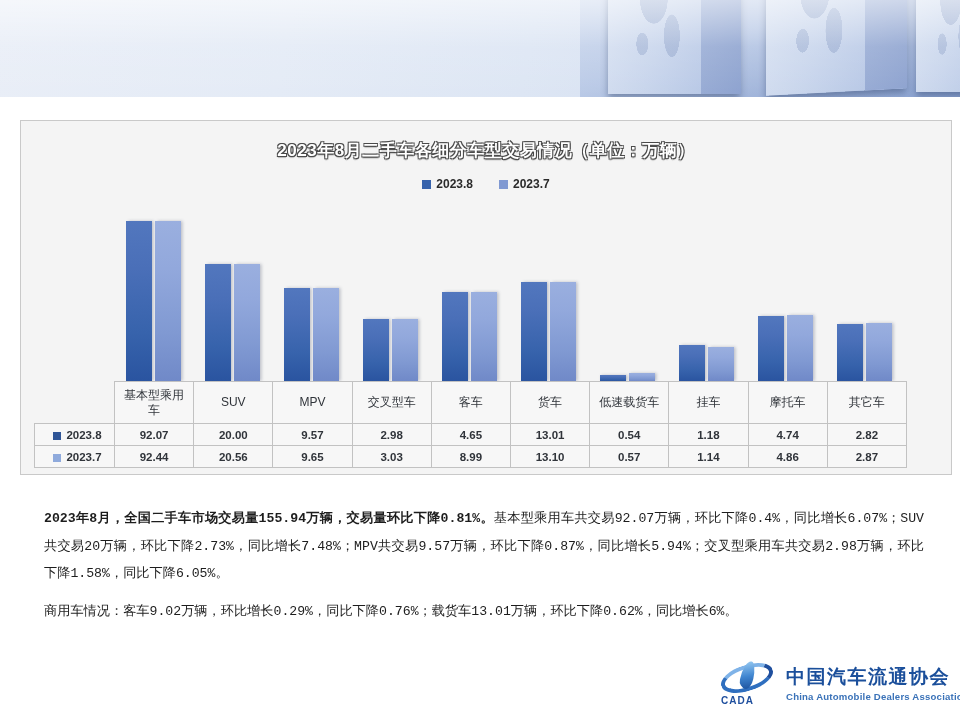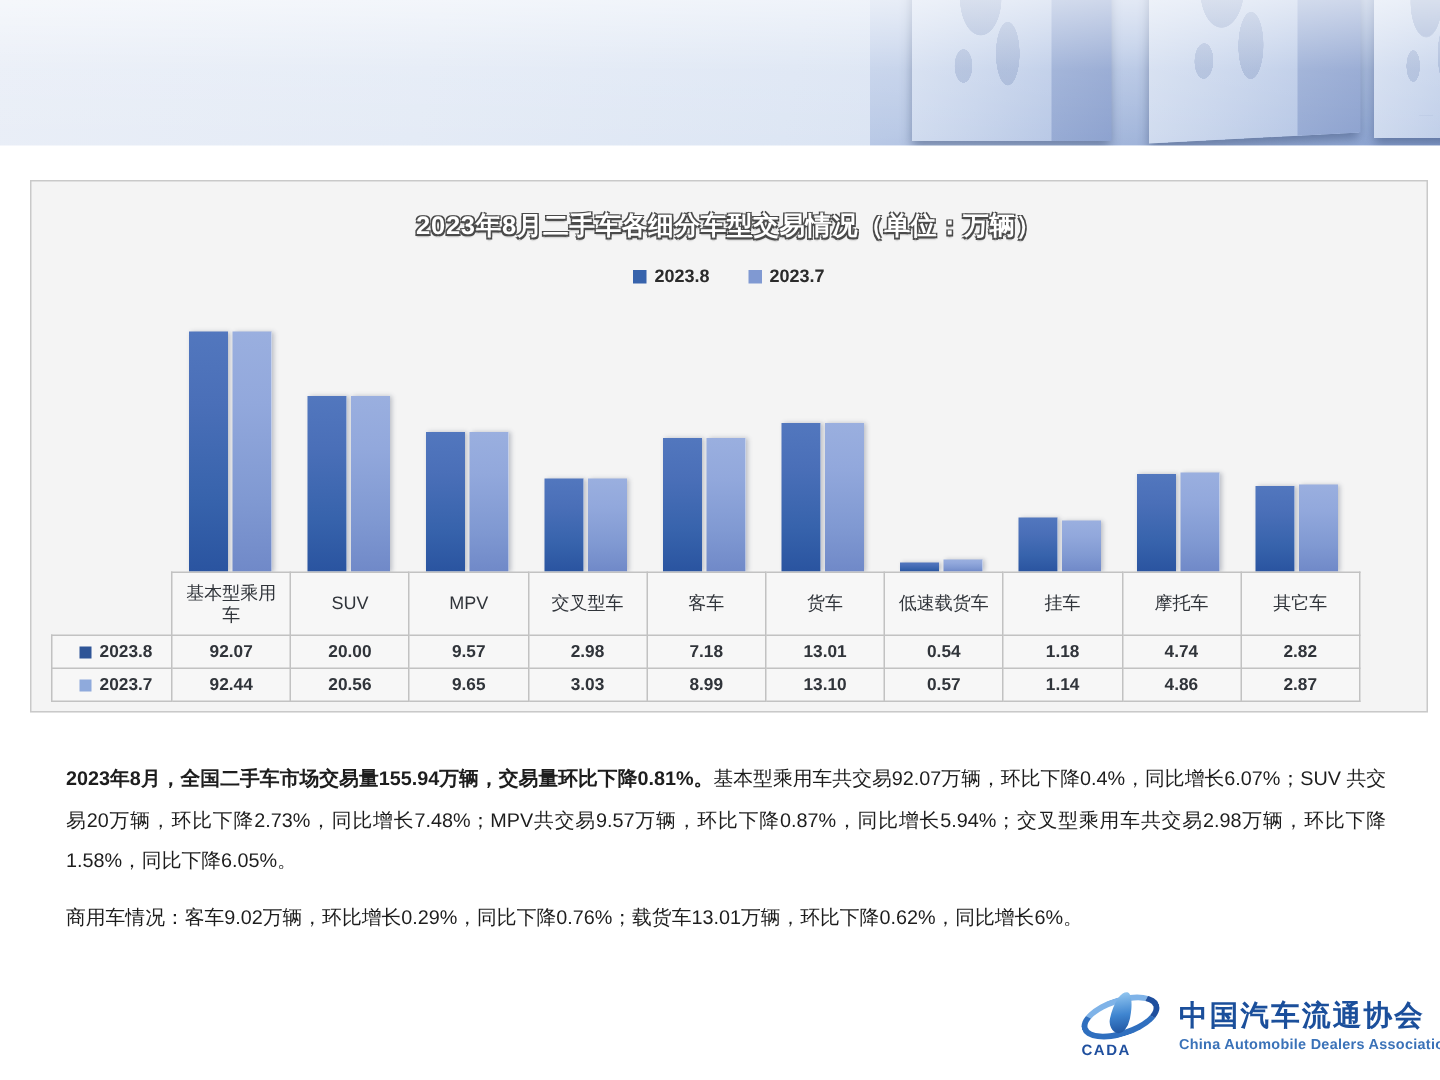"7.18" td { text: 7.18 -> 4.65 }
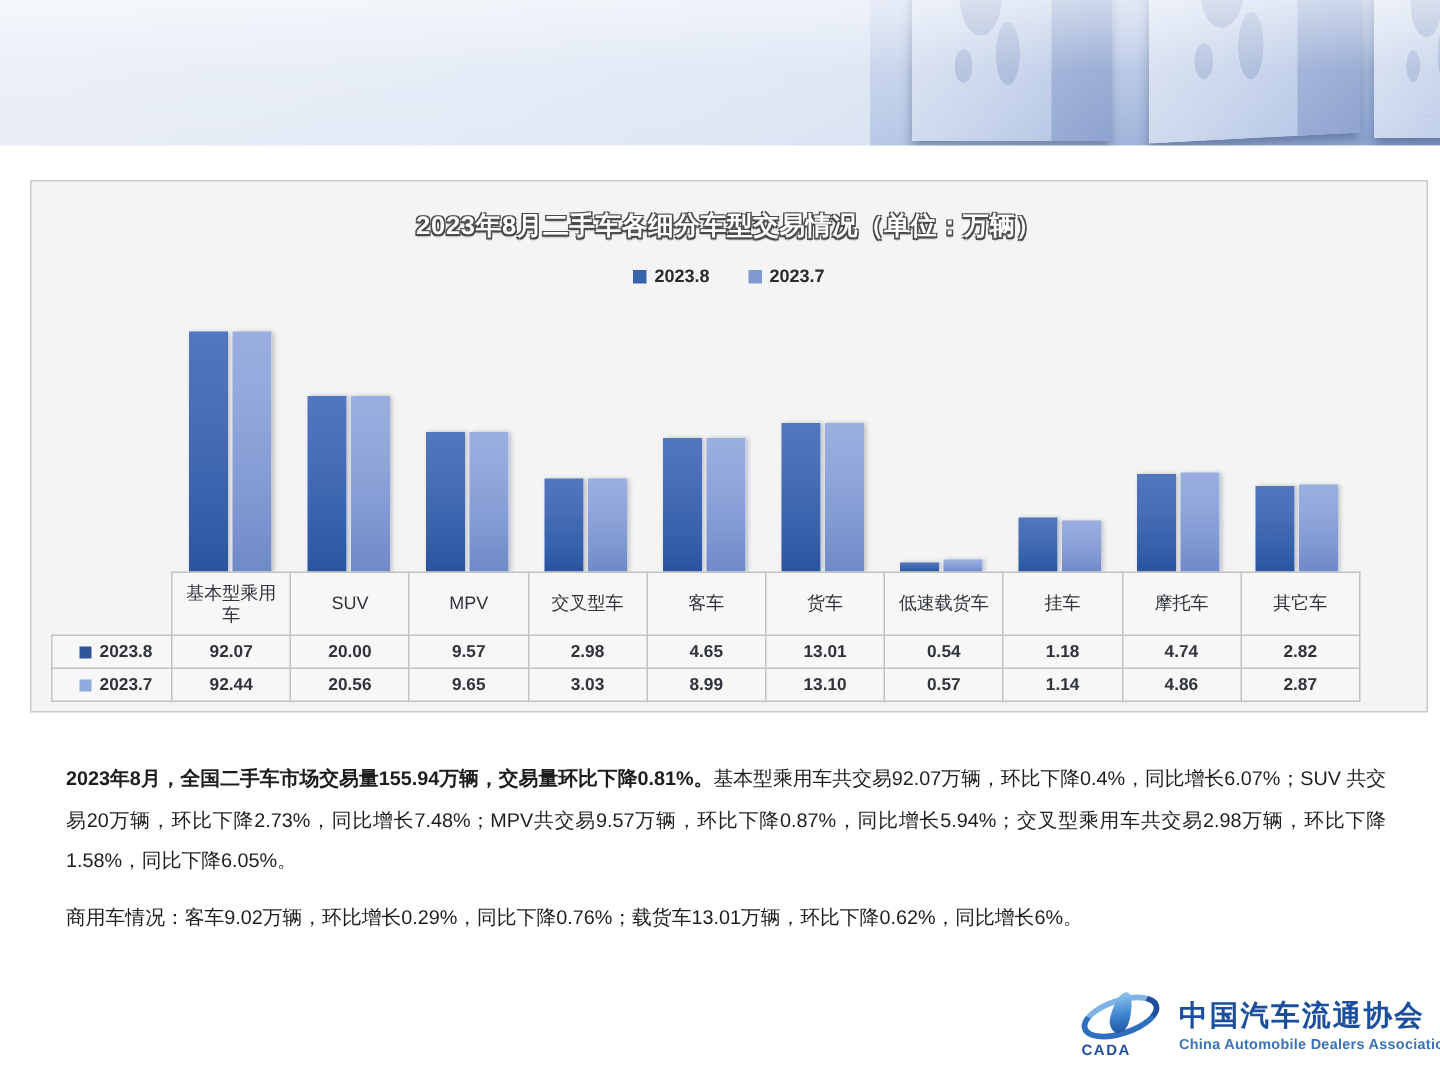"2023年8月，全国二手车市场交易量155.94万辆，交易量环比下降0.81%。" .body-text p { font-family: none -> Liberation Mono, monospace }
